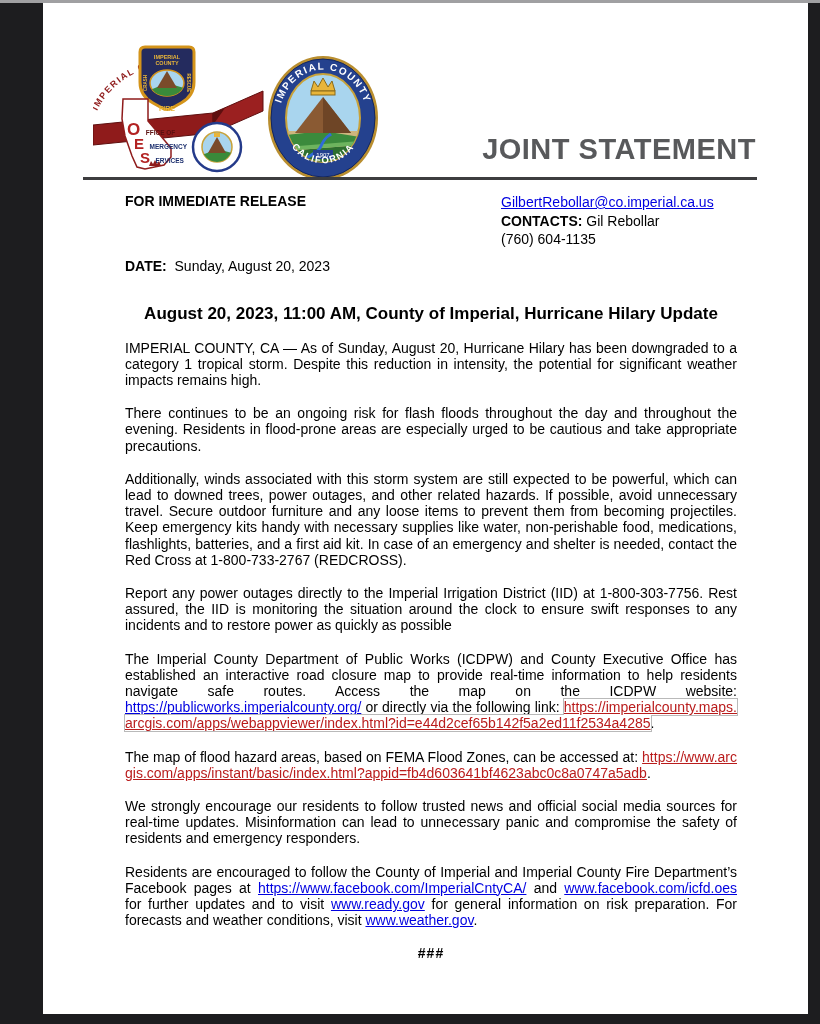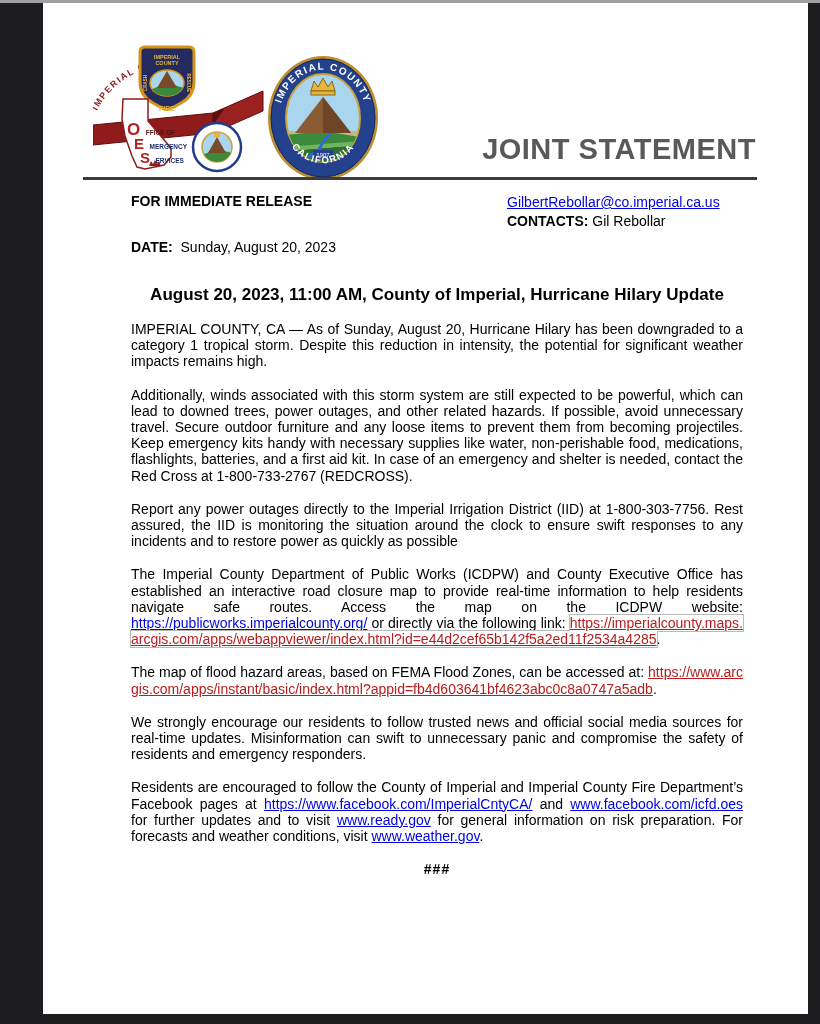"FOR IMMEDIATE RELEASE" .content { left: 88px -> 82px }
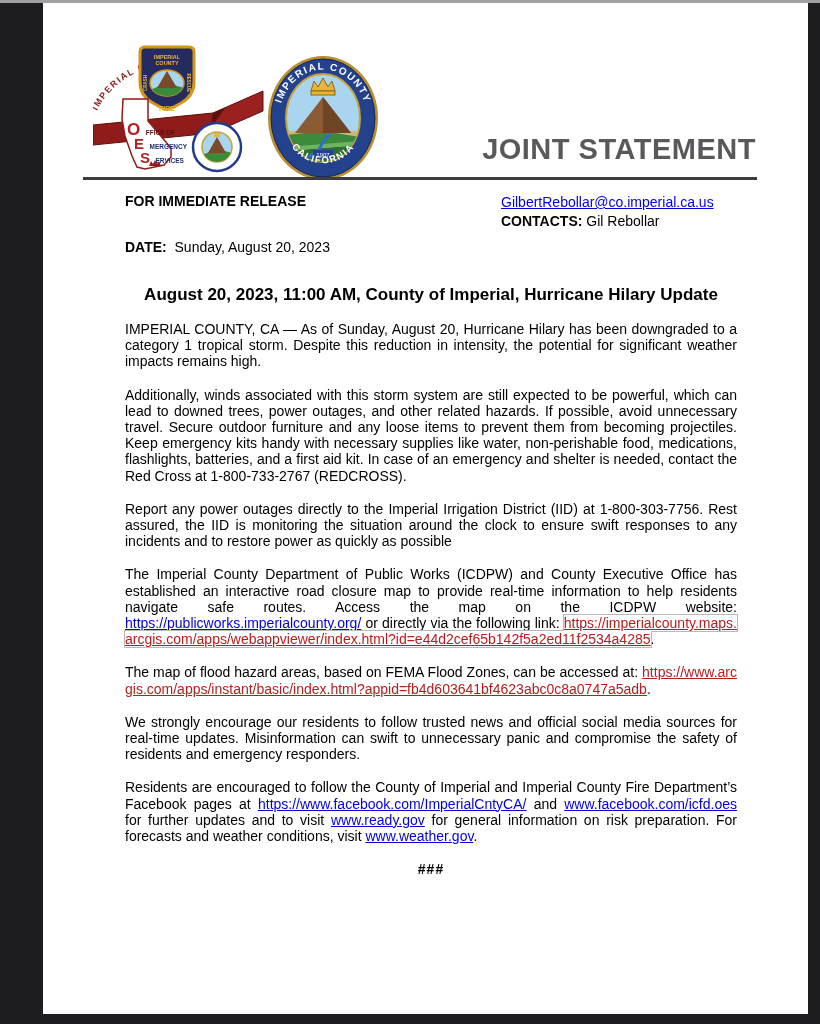"(760) 604-1135" div { html: none -> <div>(760) 604-1135</div> }
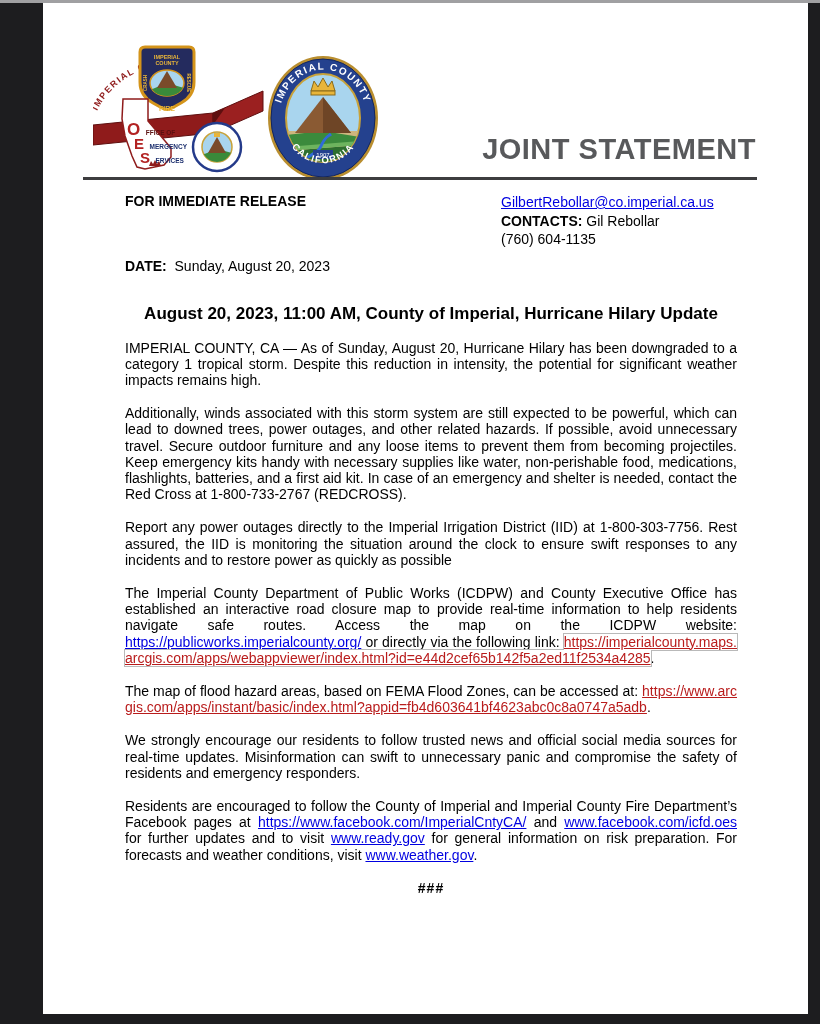"There continues to be an" p.para { html: none -> <p><span>There continues to be an ongoing risk for flash floods throughout the day and throughout the evening. Residents in flood-prone areas are especially urged to be cautious and take appropriate precautions.</span></p> }
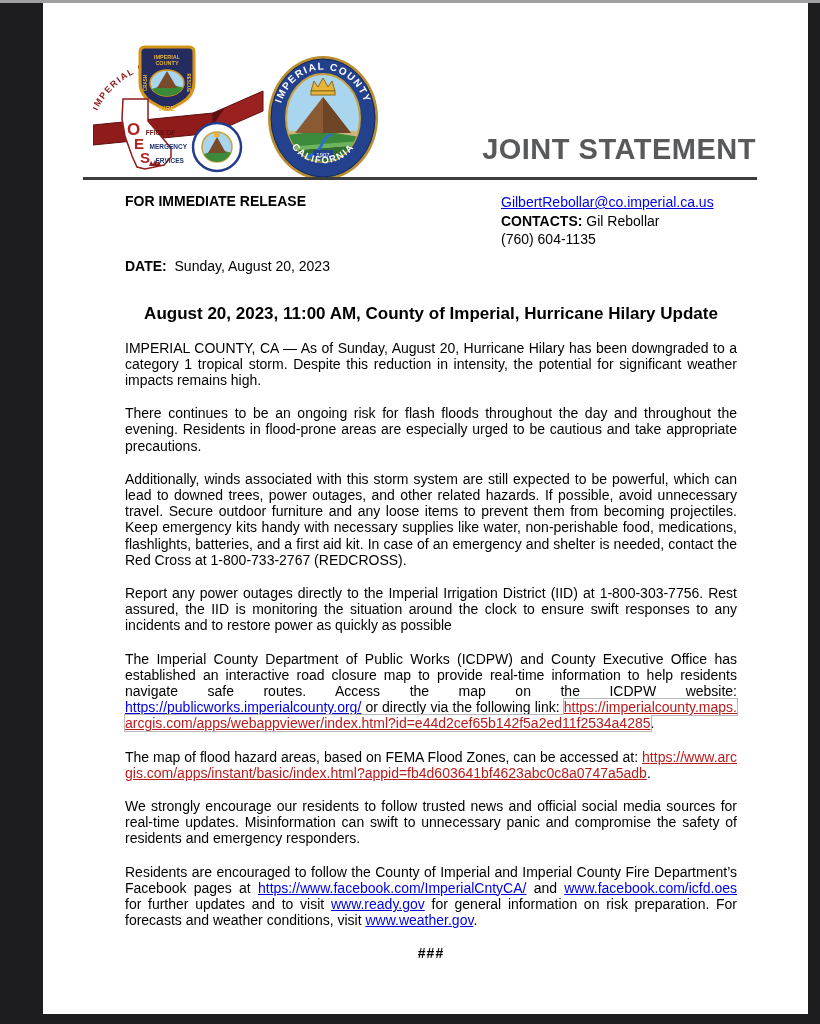"We strongly encourage our residents" span { text: swift -> lead }
